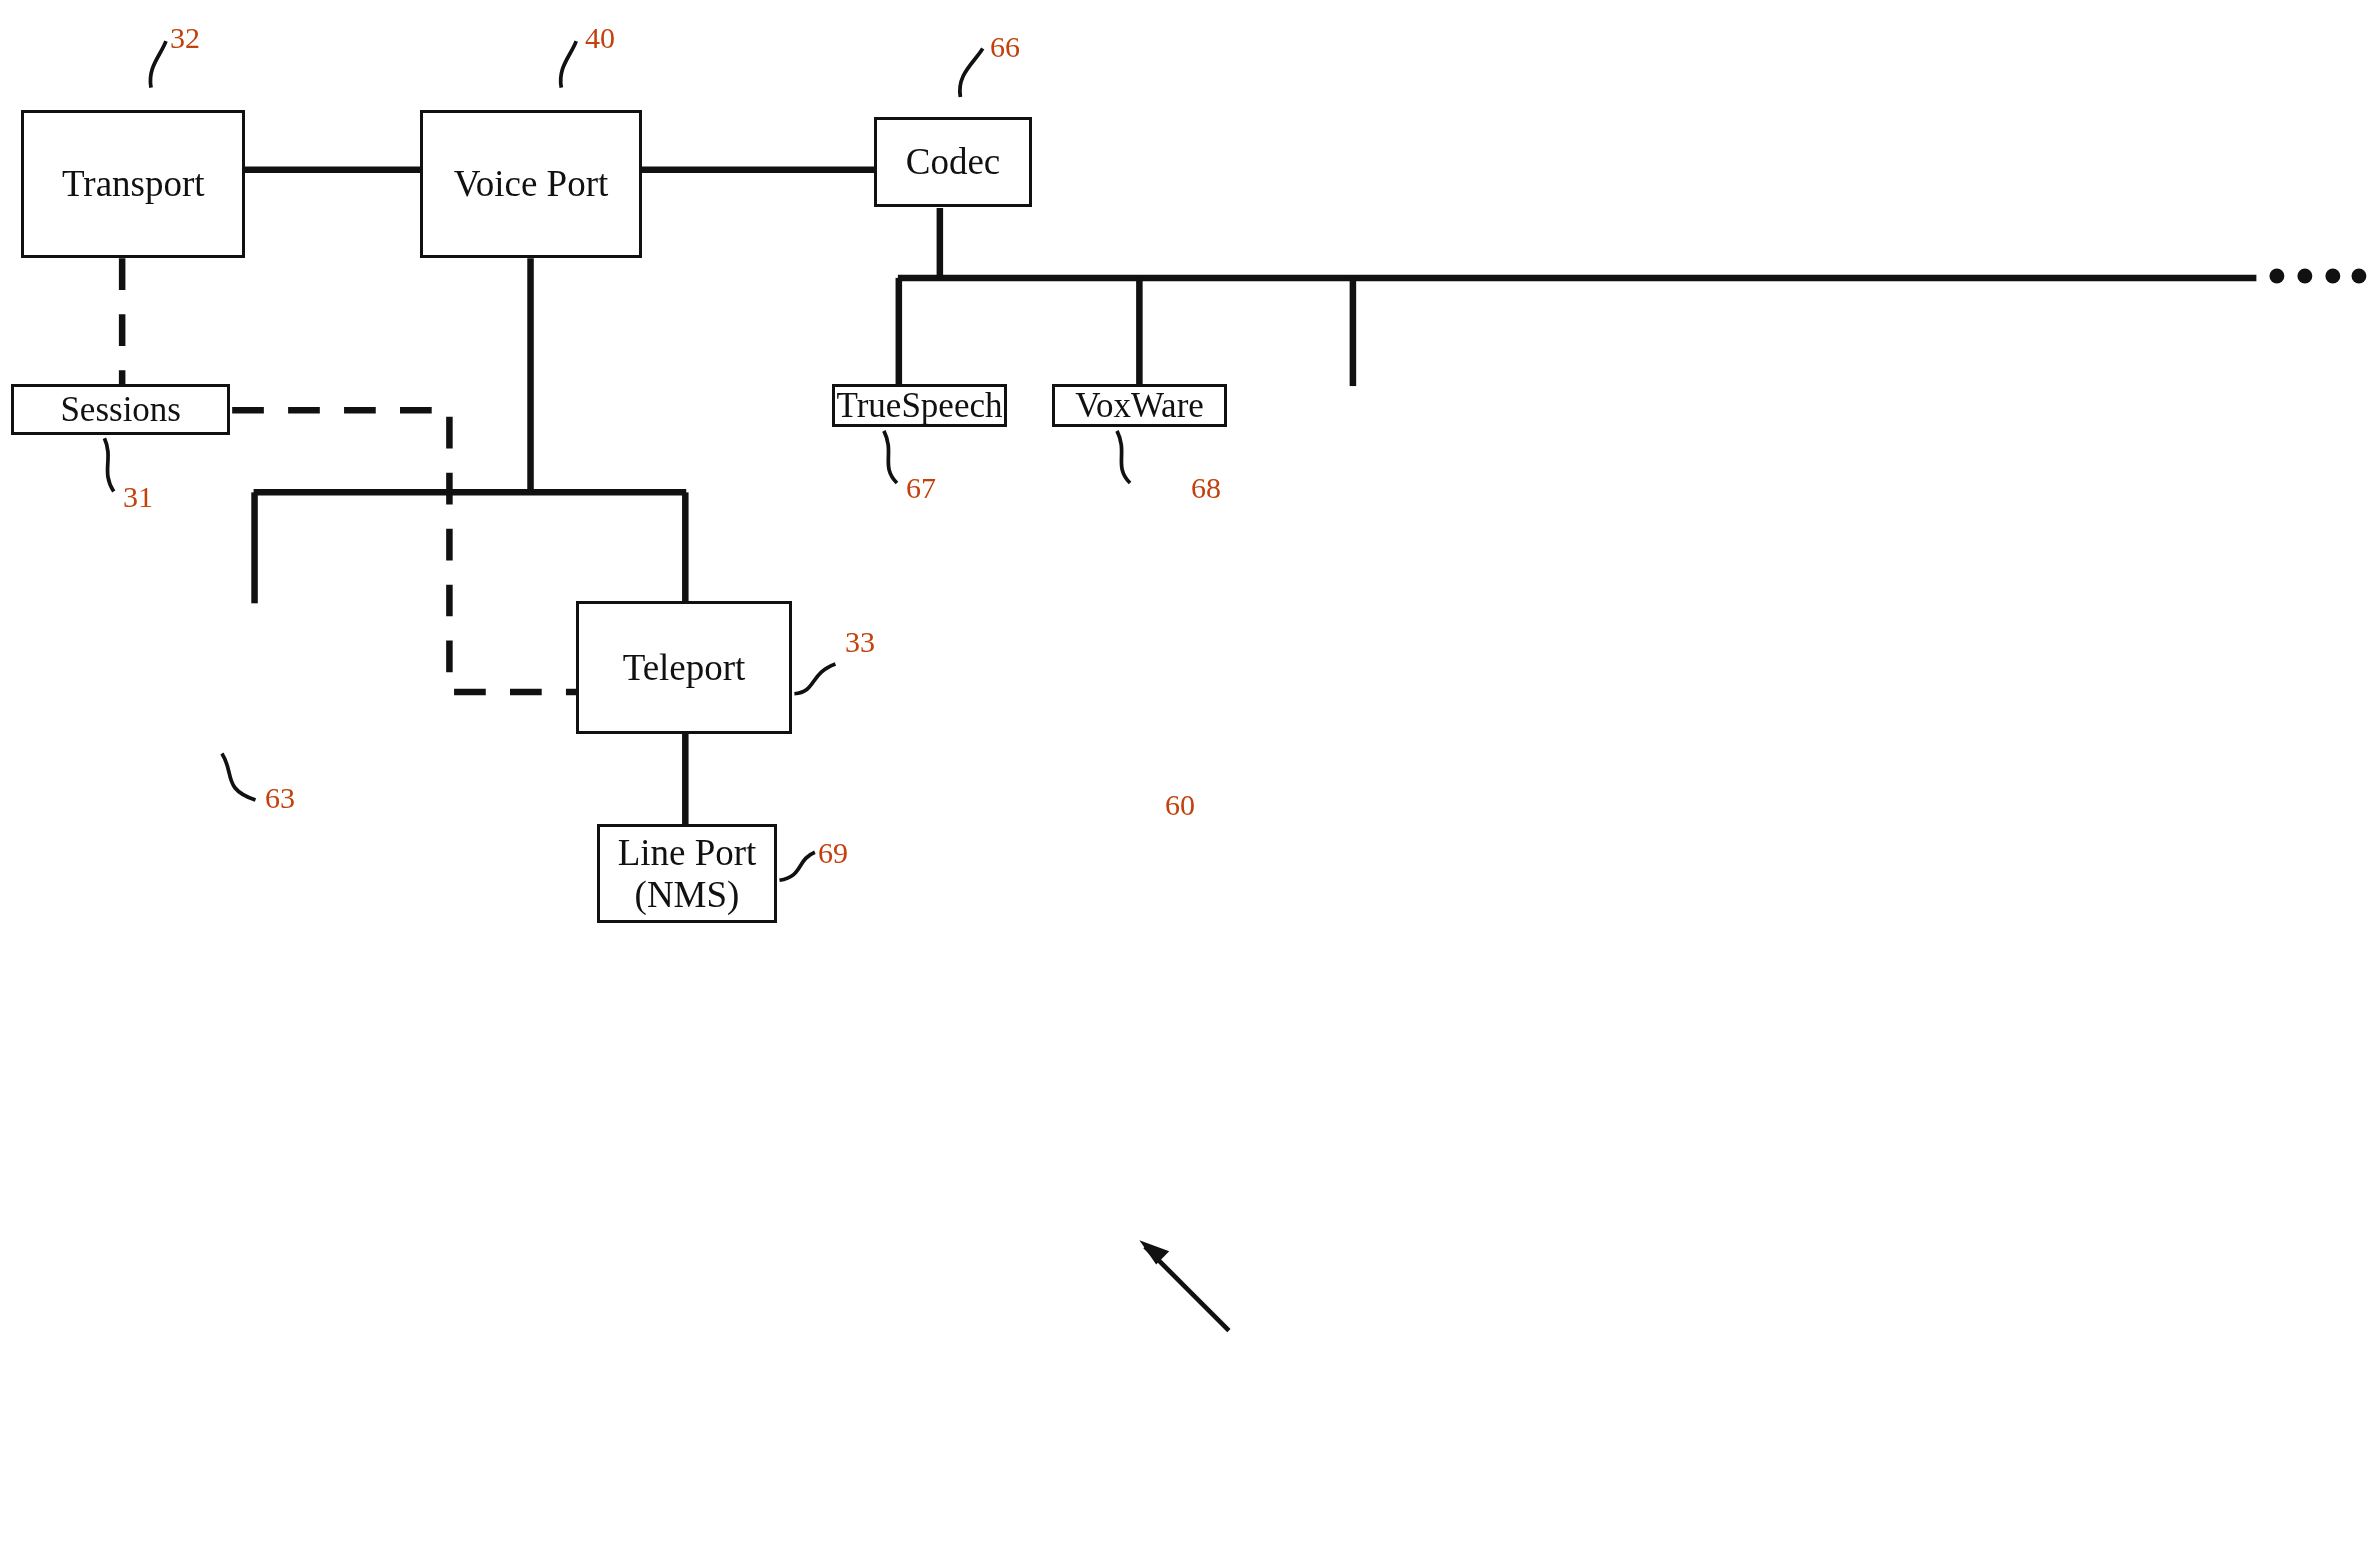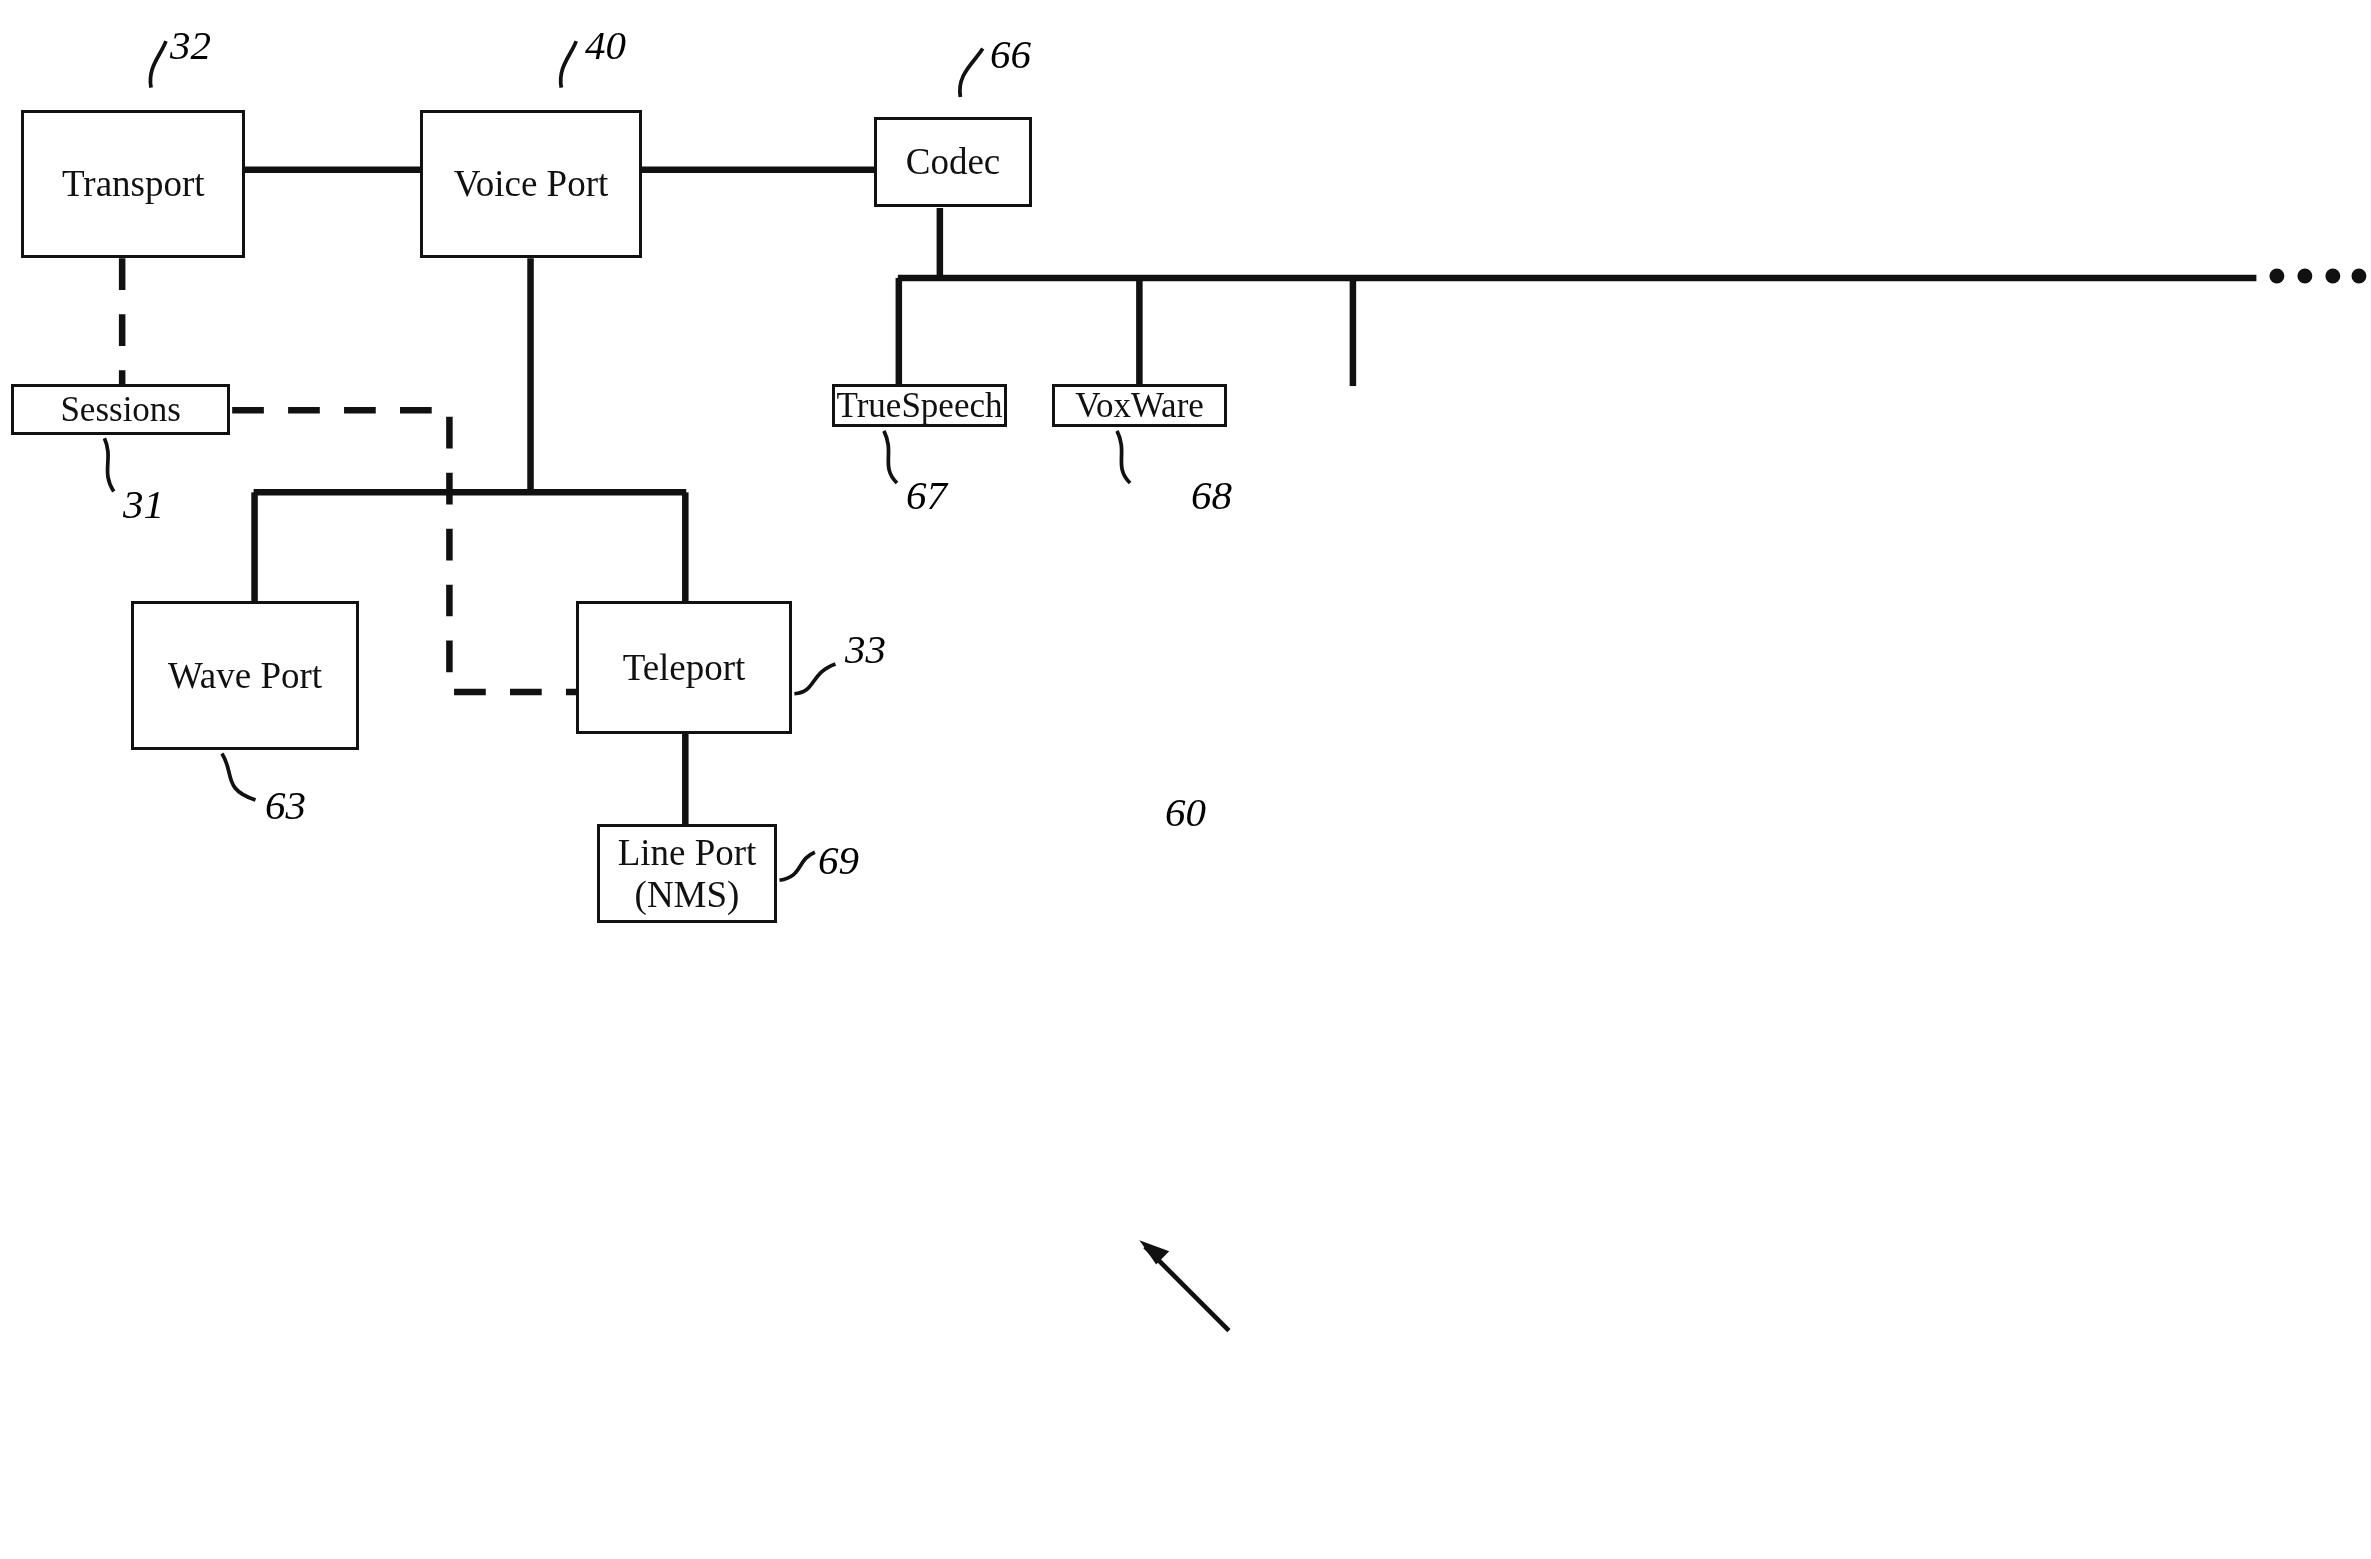"32" .refnum { color: #000000 -> #c2410c; font-size: 41px -> 30px; font-style: italic -> none }
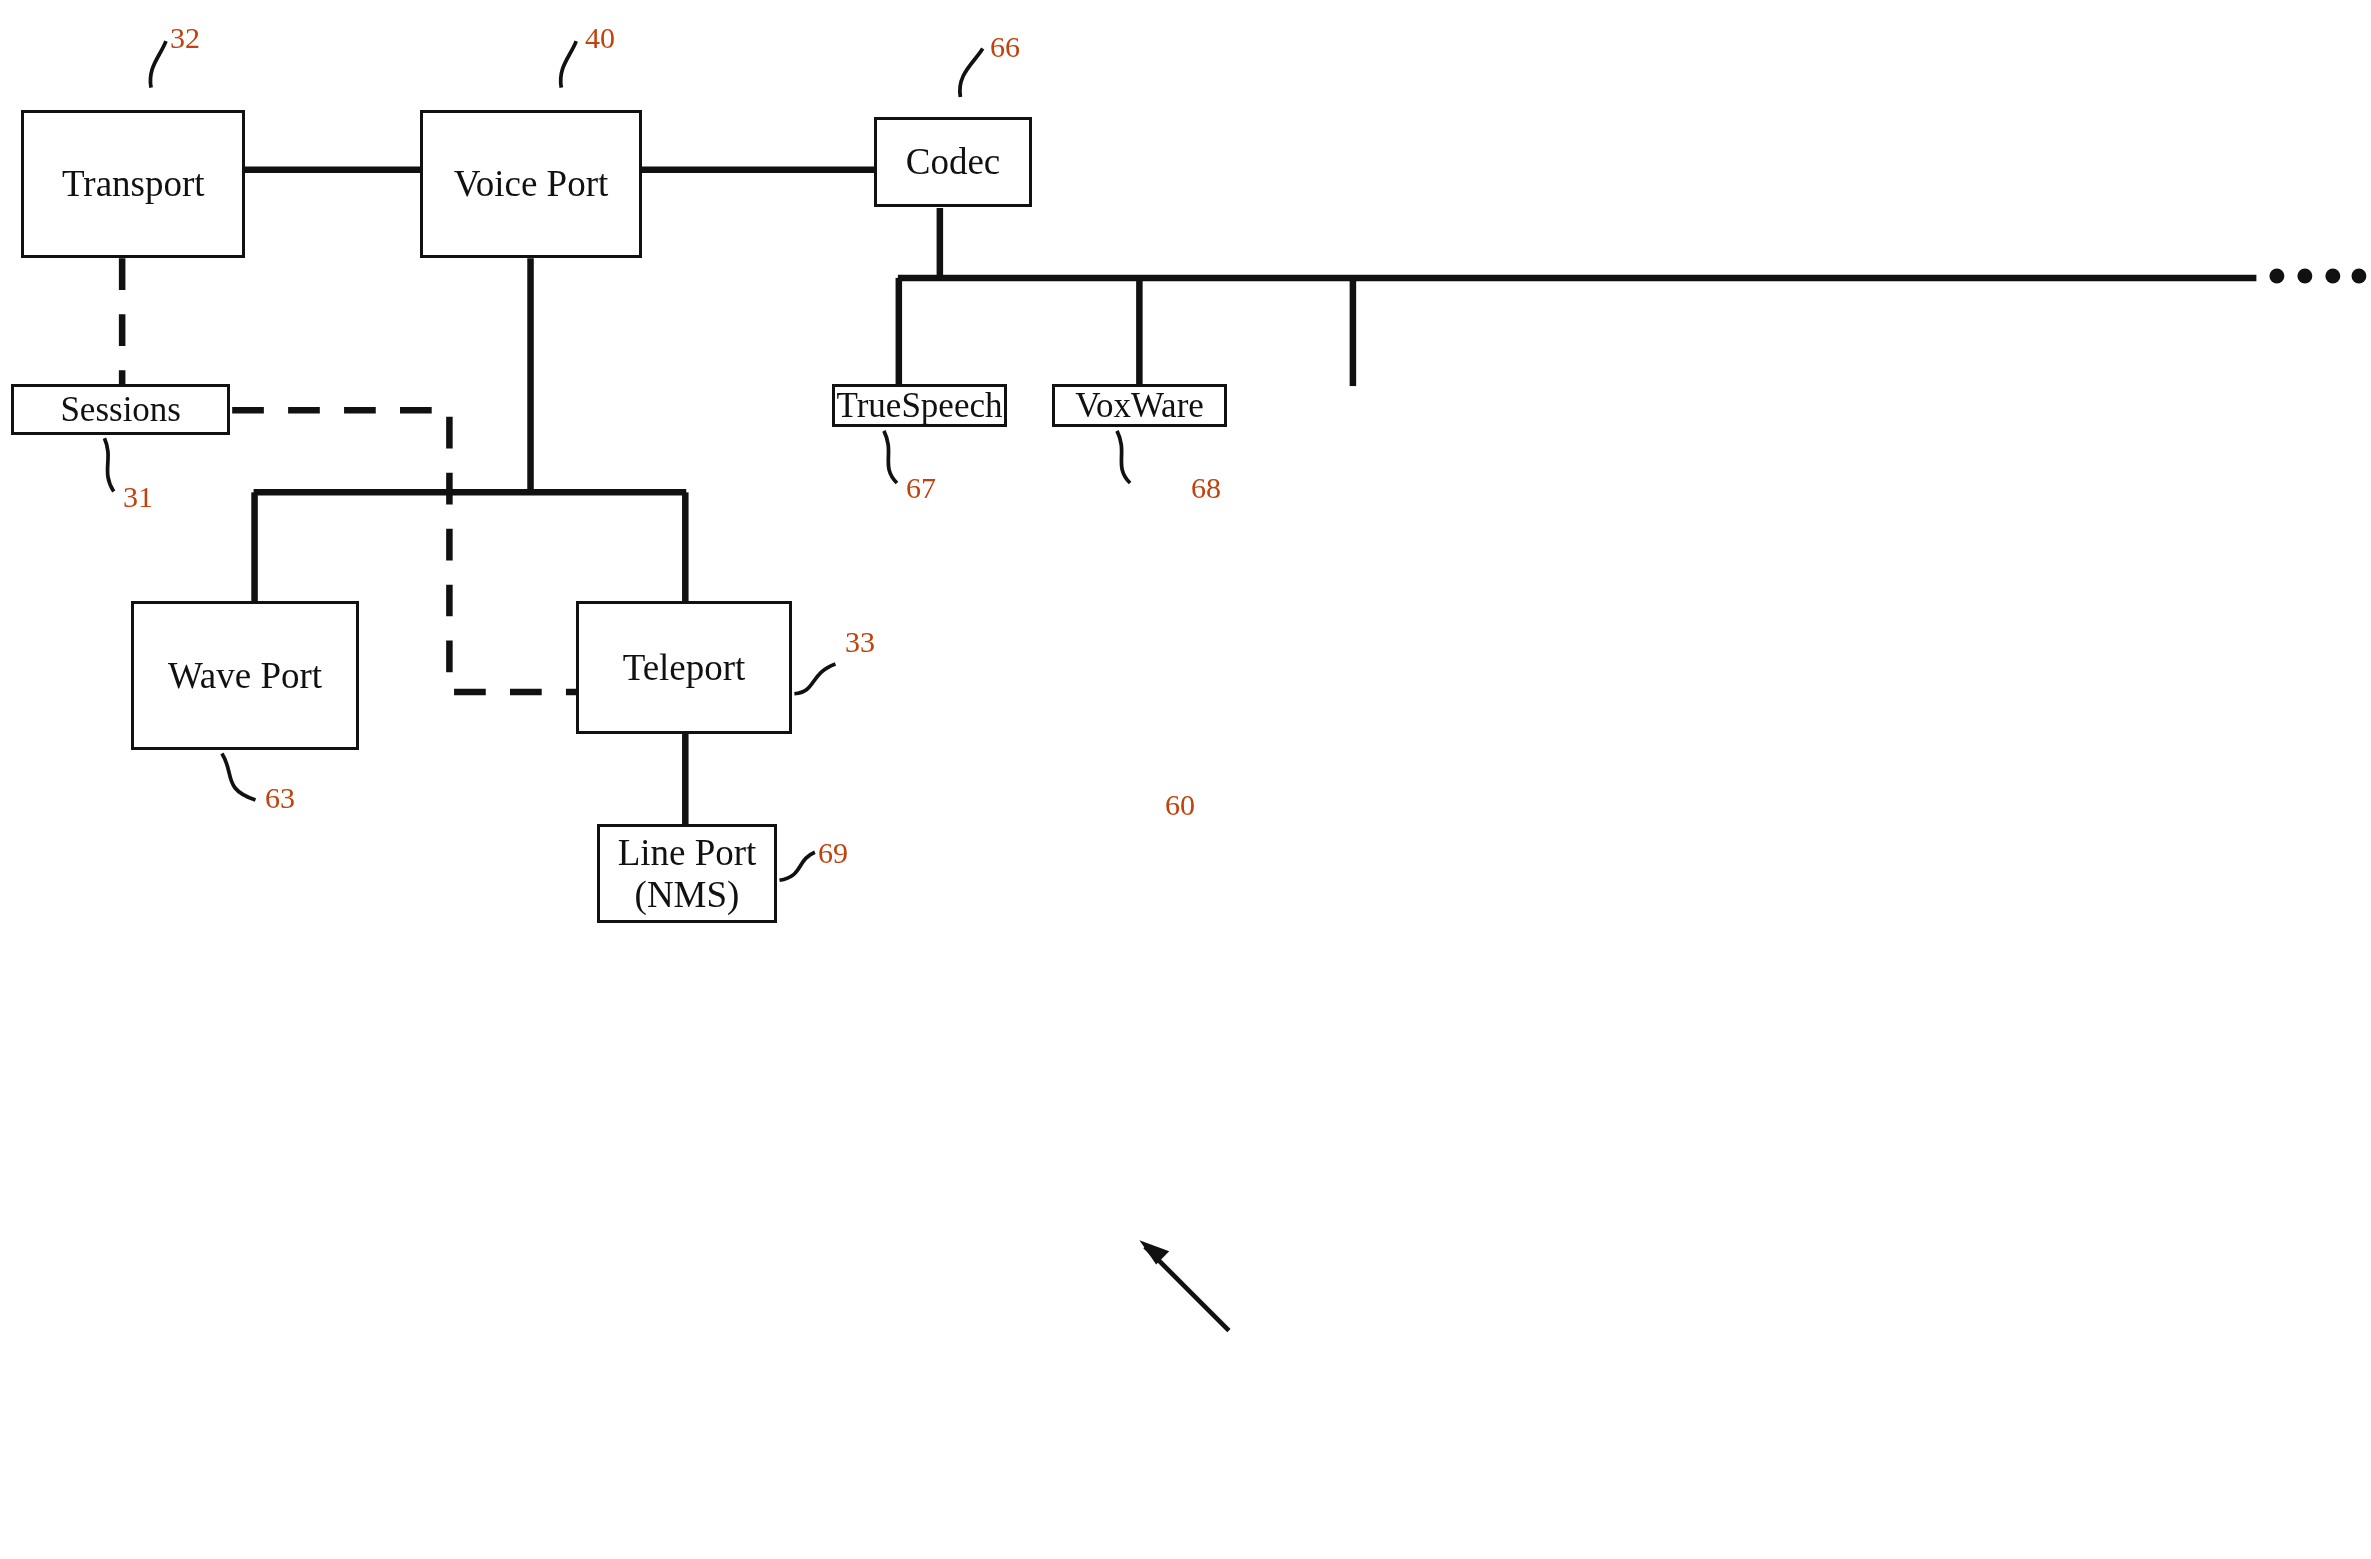"Wave Port" div.node { html: <div> <span>Wave Port</span> </div> -> none }
